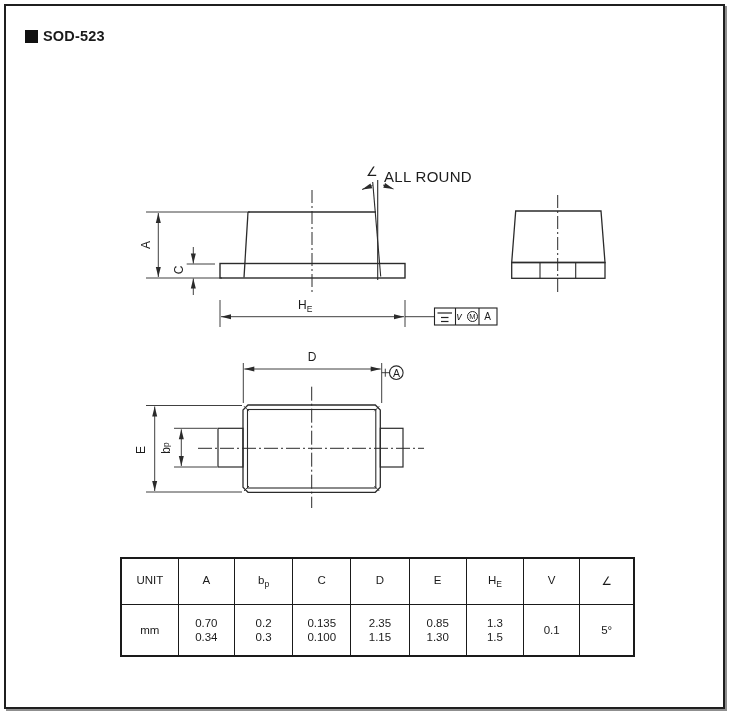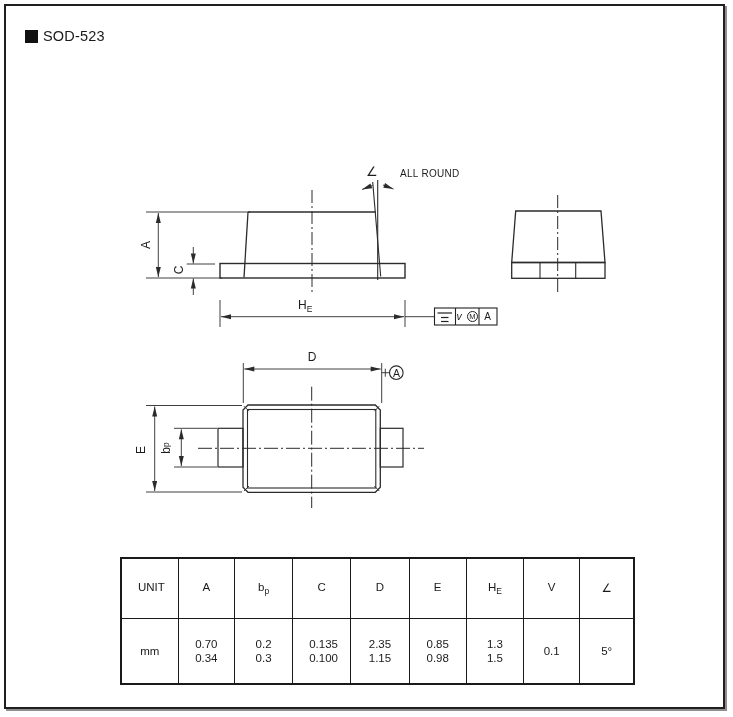"SOD-523" .title-txt { font-weight: normal -> bold }
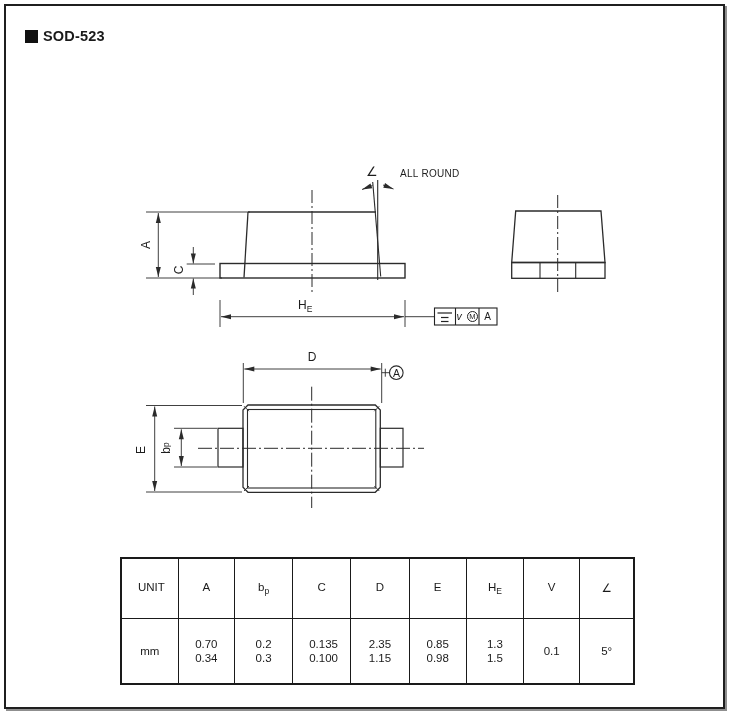"ALL ROUND" .allround { font-size: 10px -> 15px; left: 400px -> 384px }
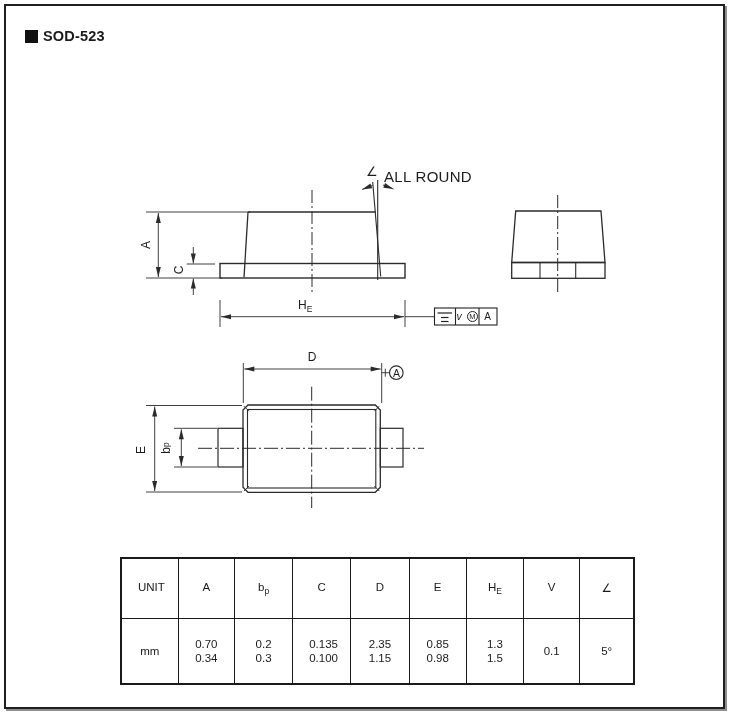"UNIT" table.dims td { padding: 16px -> 9px }
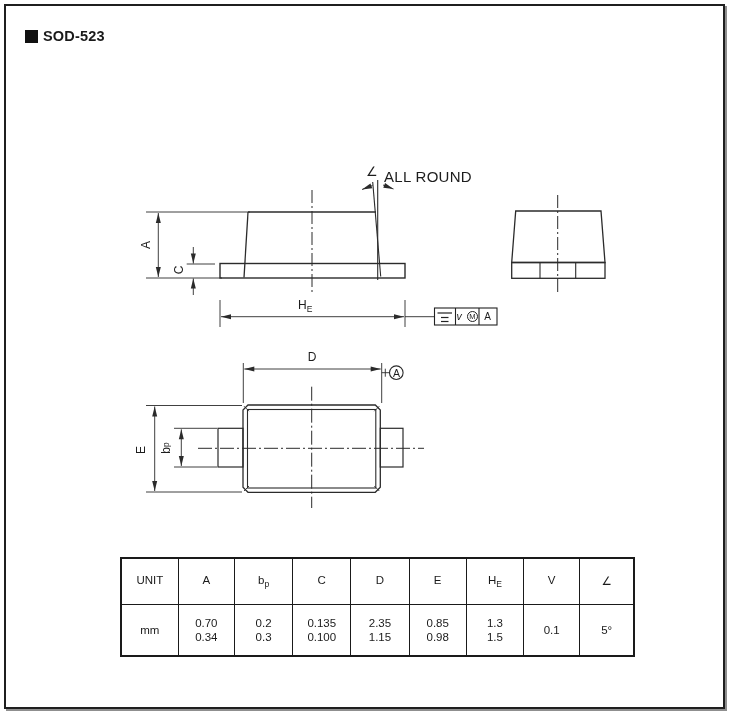"0.98" div.cv { text: 0.98 -> 1.30 }
